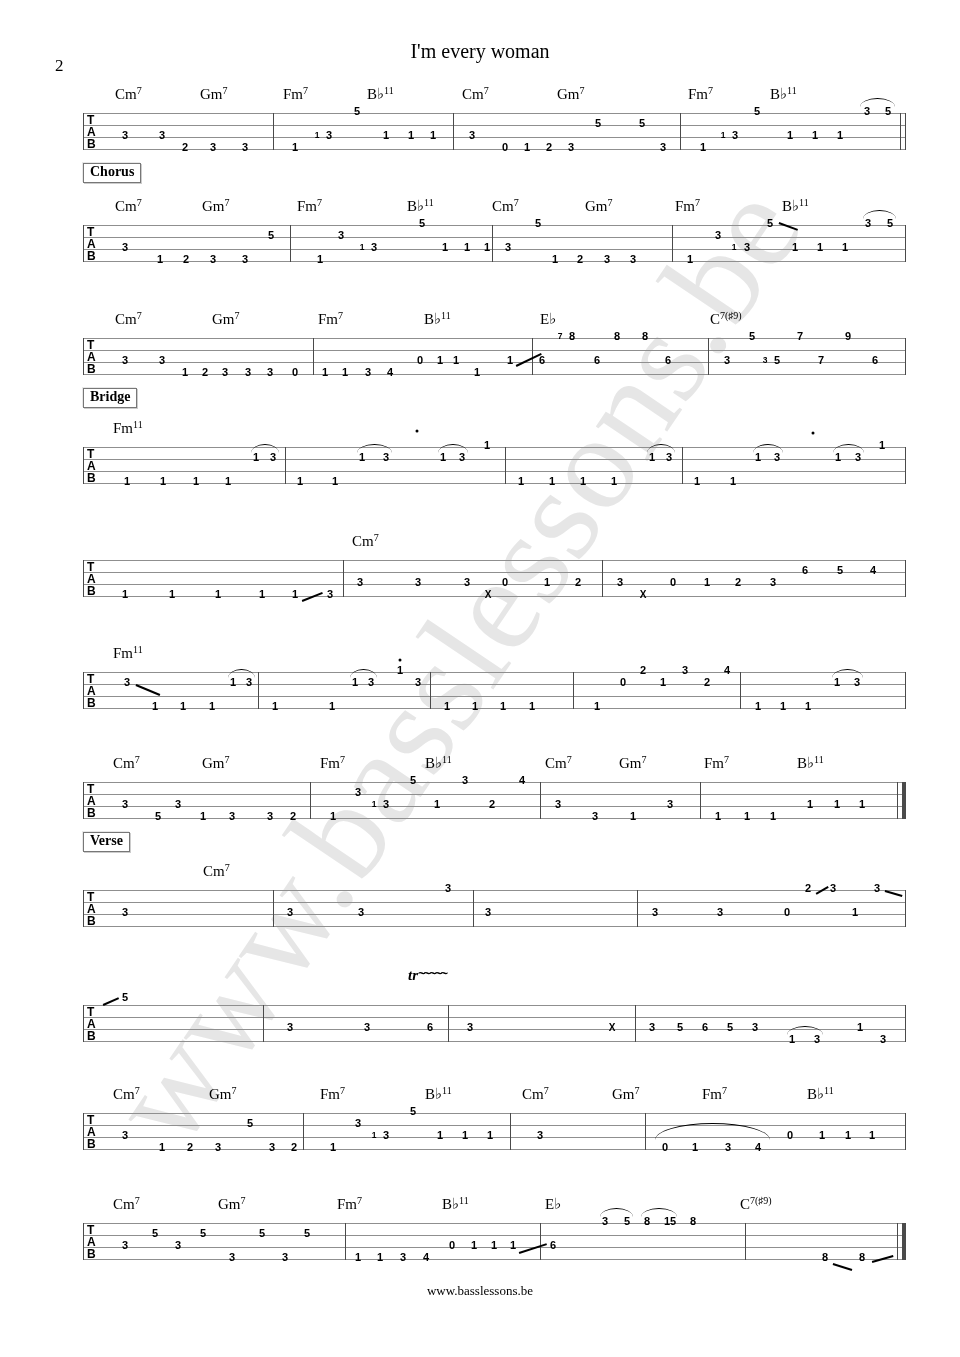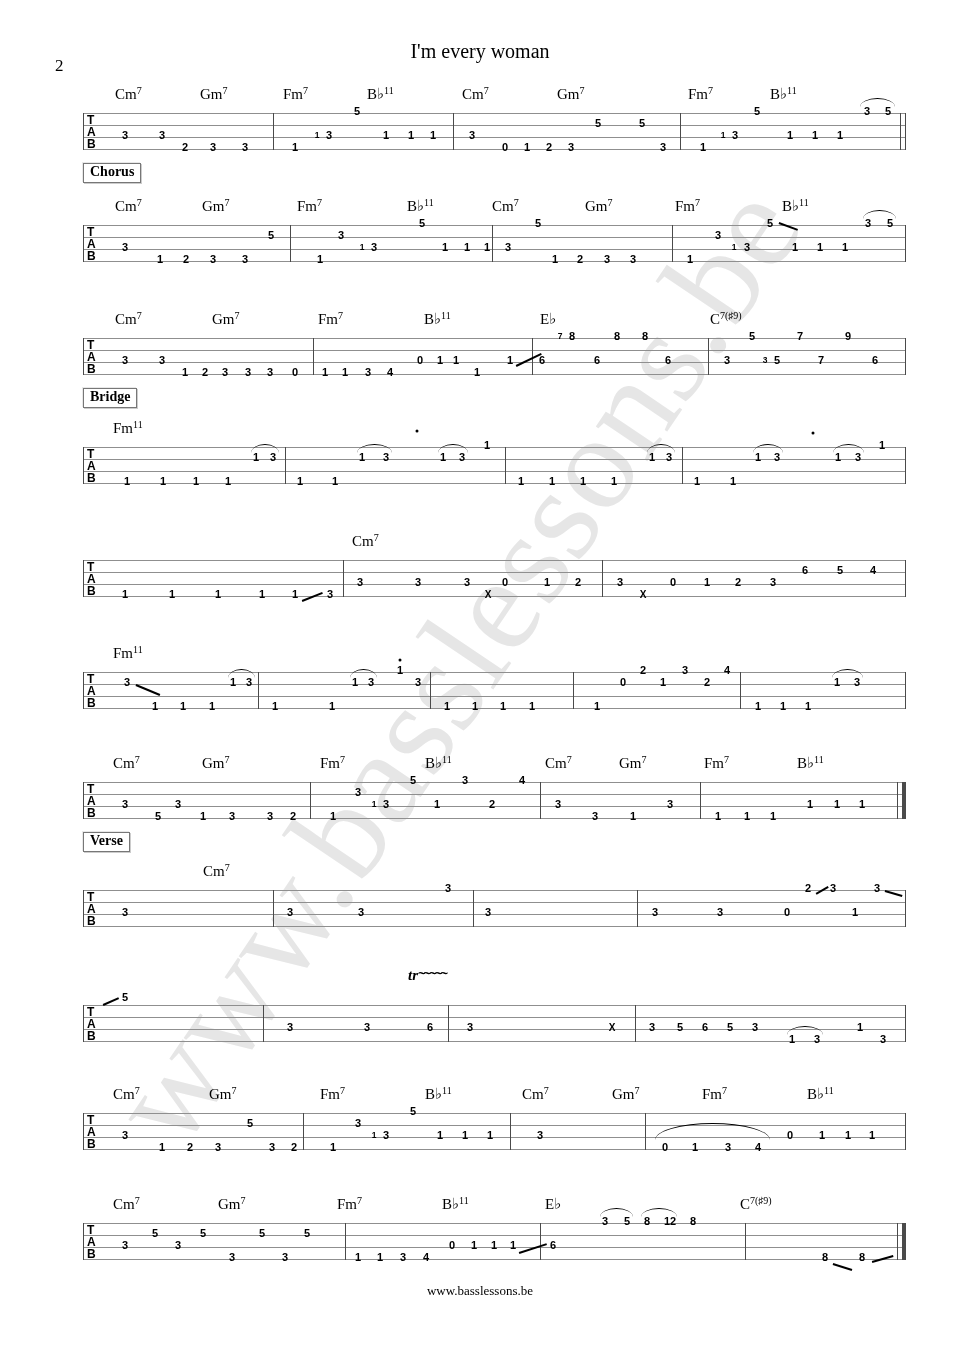"12" div.note { text: 12 -> 15 }
